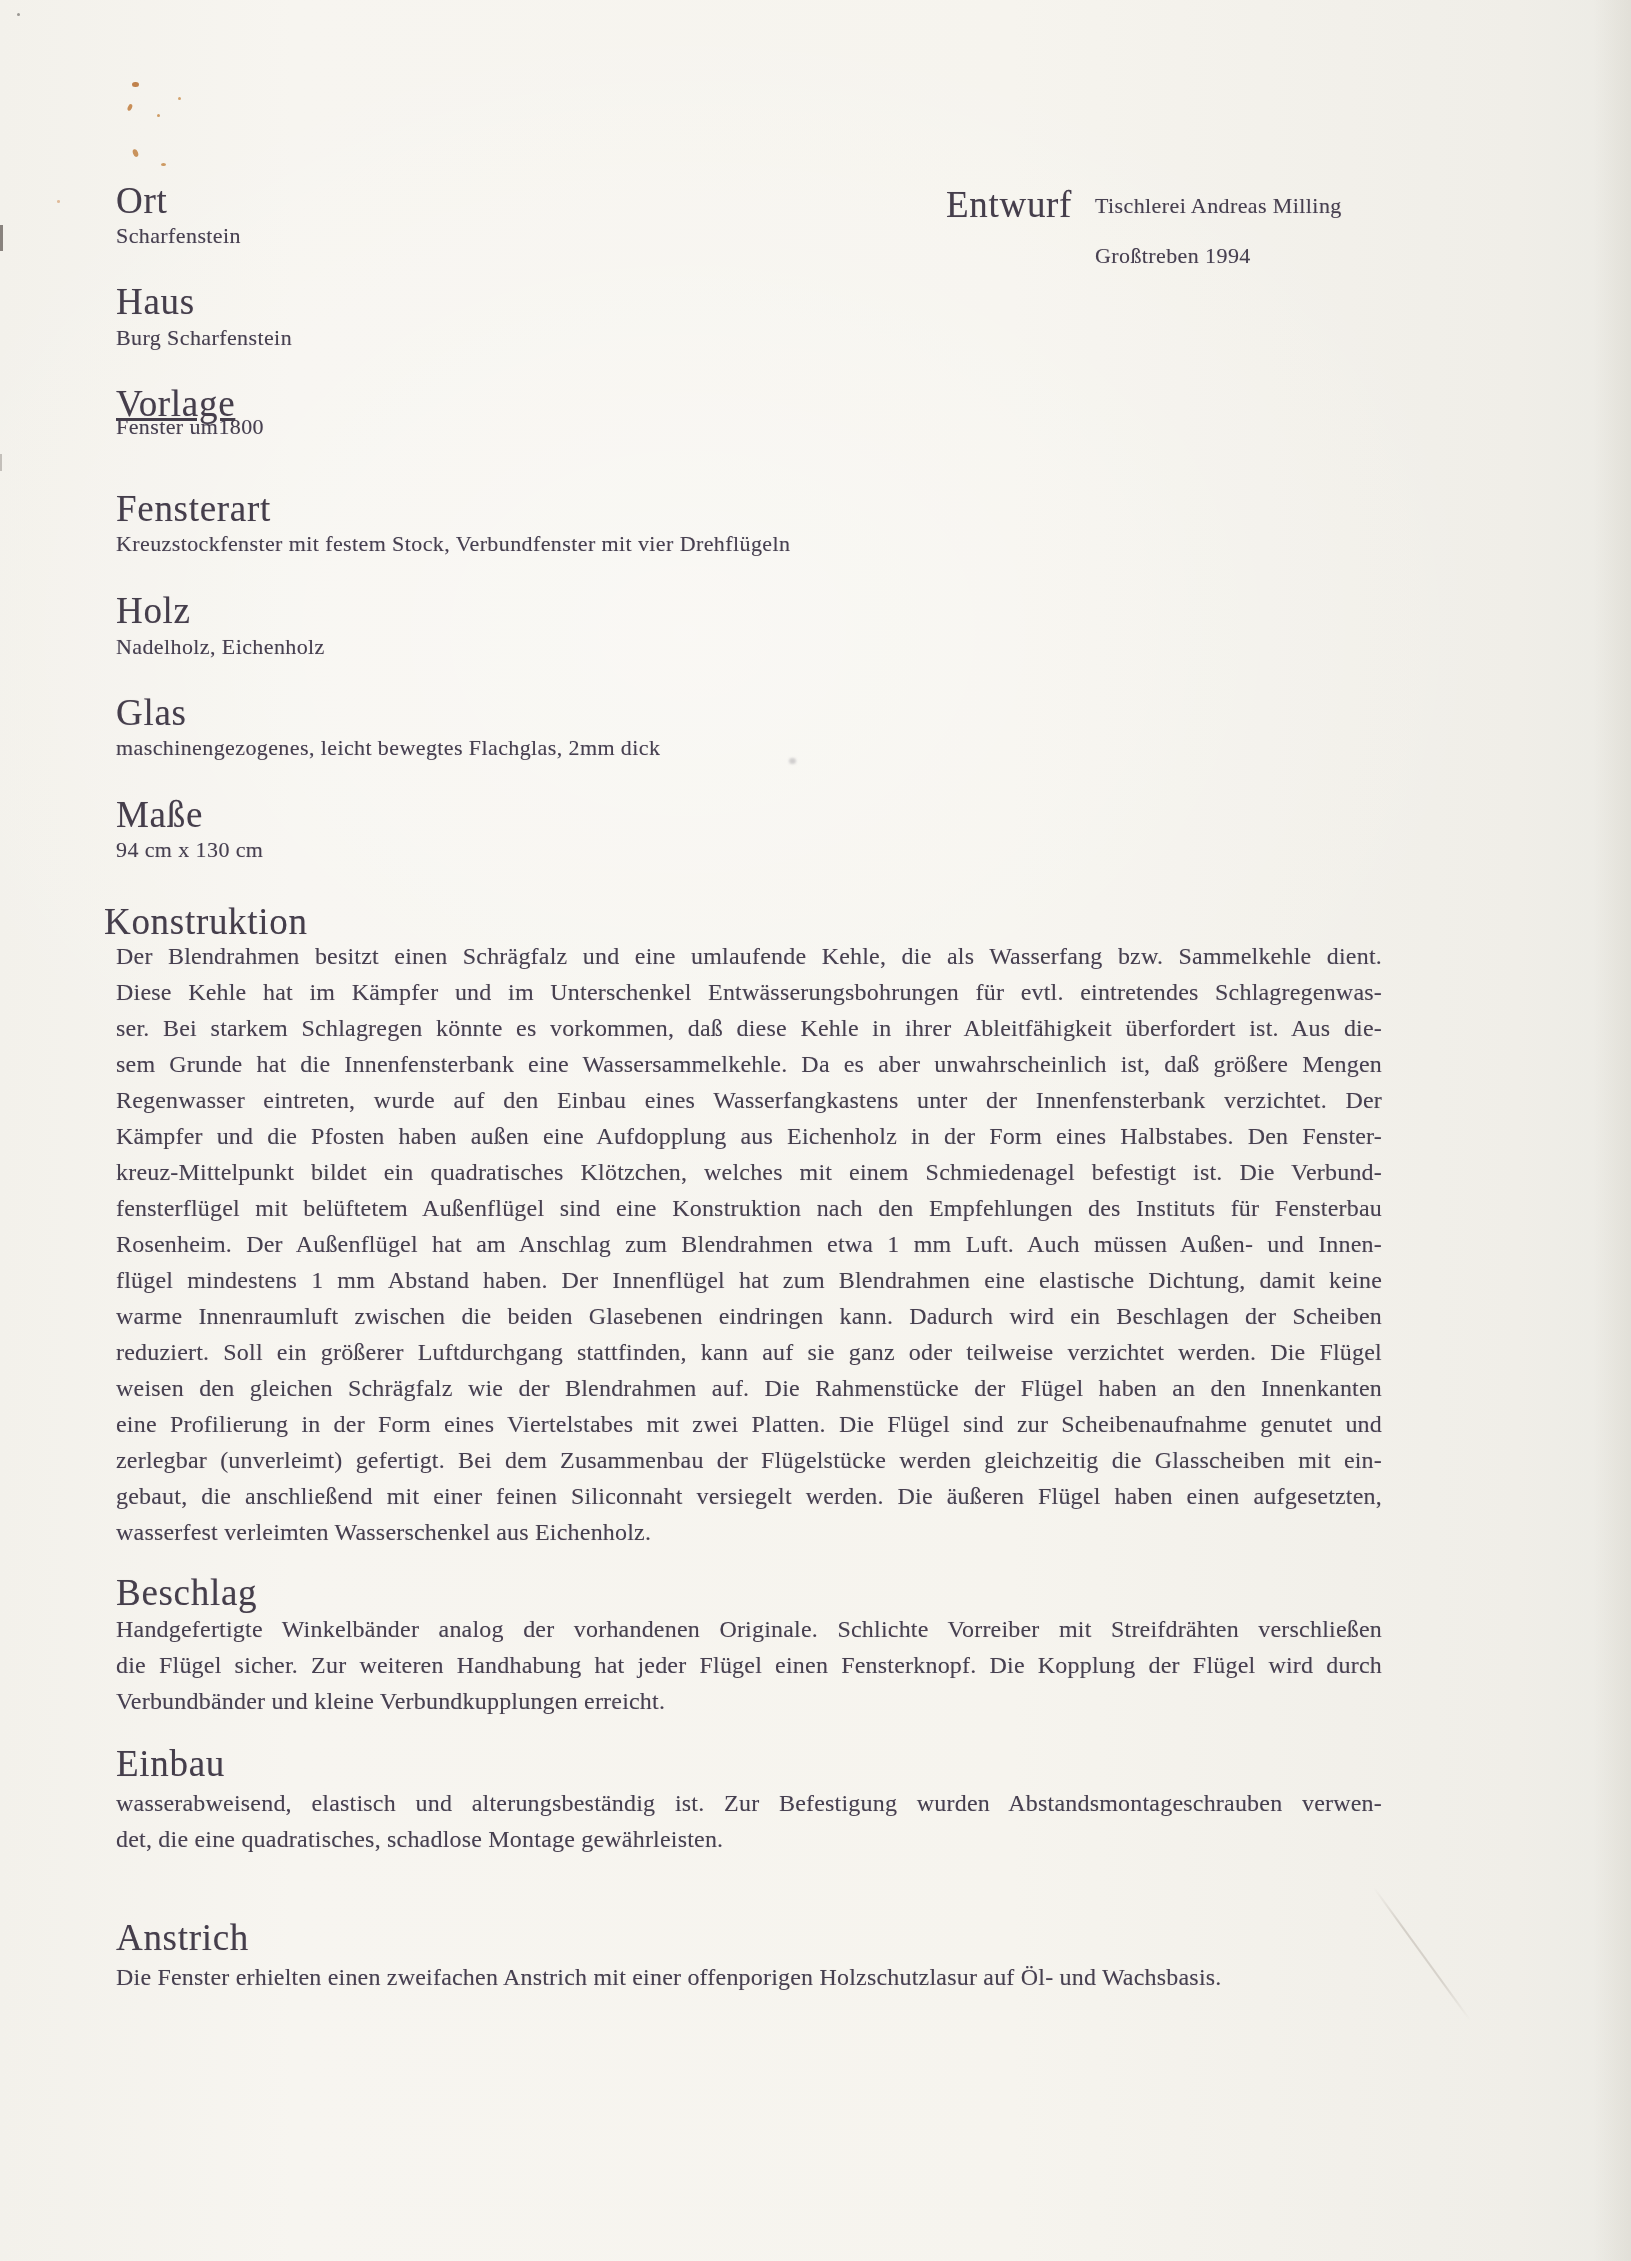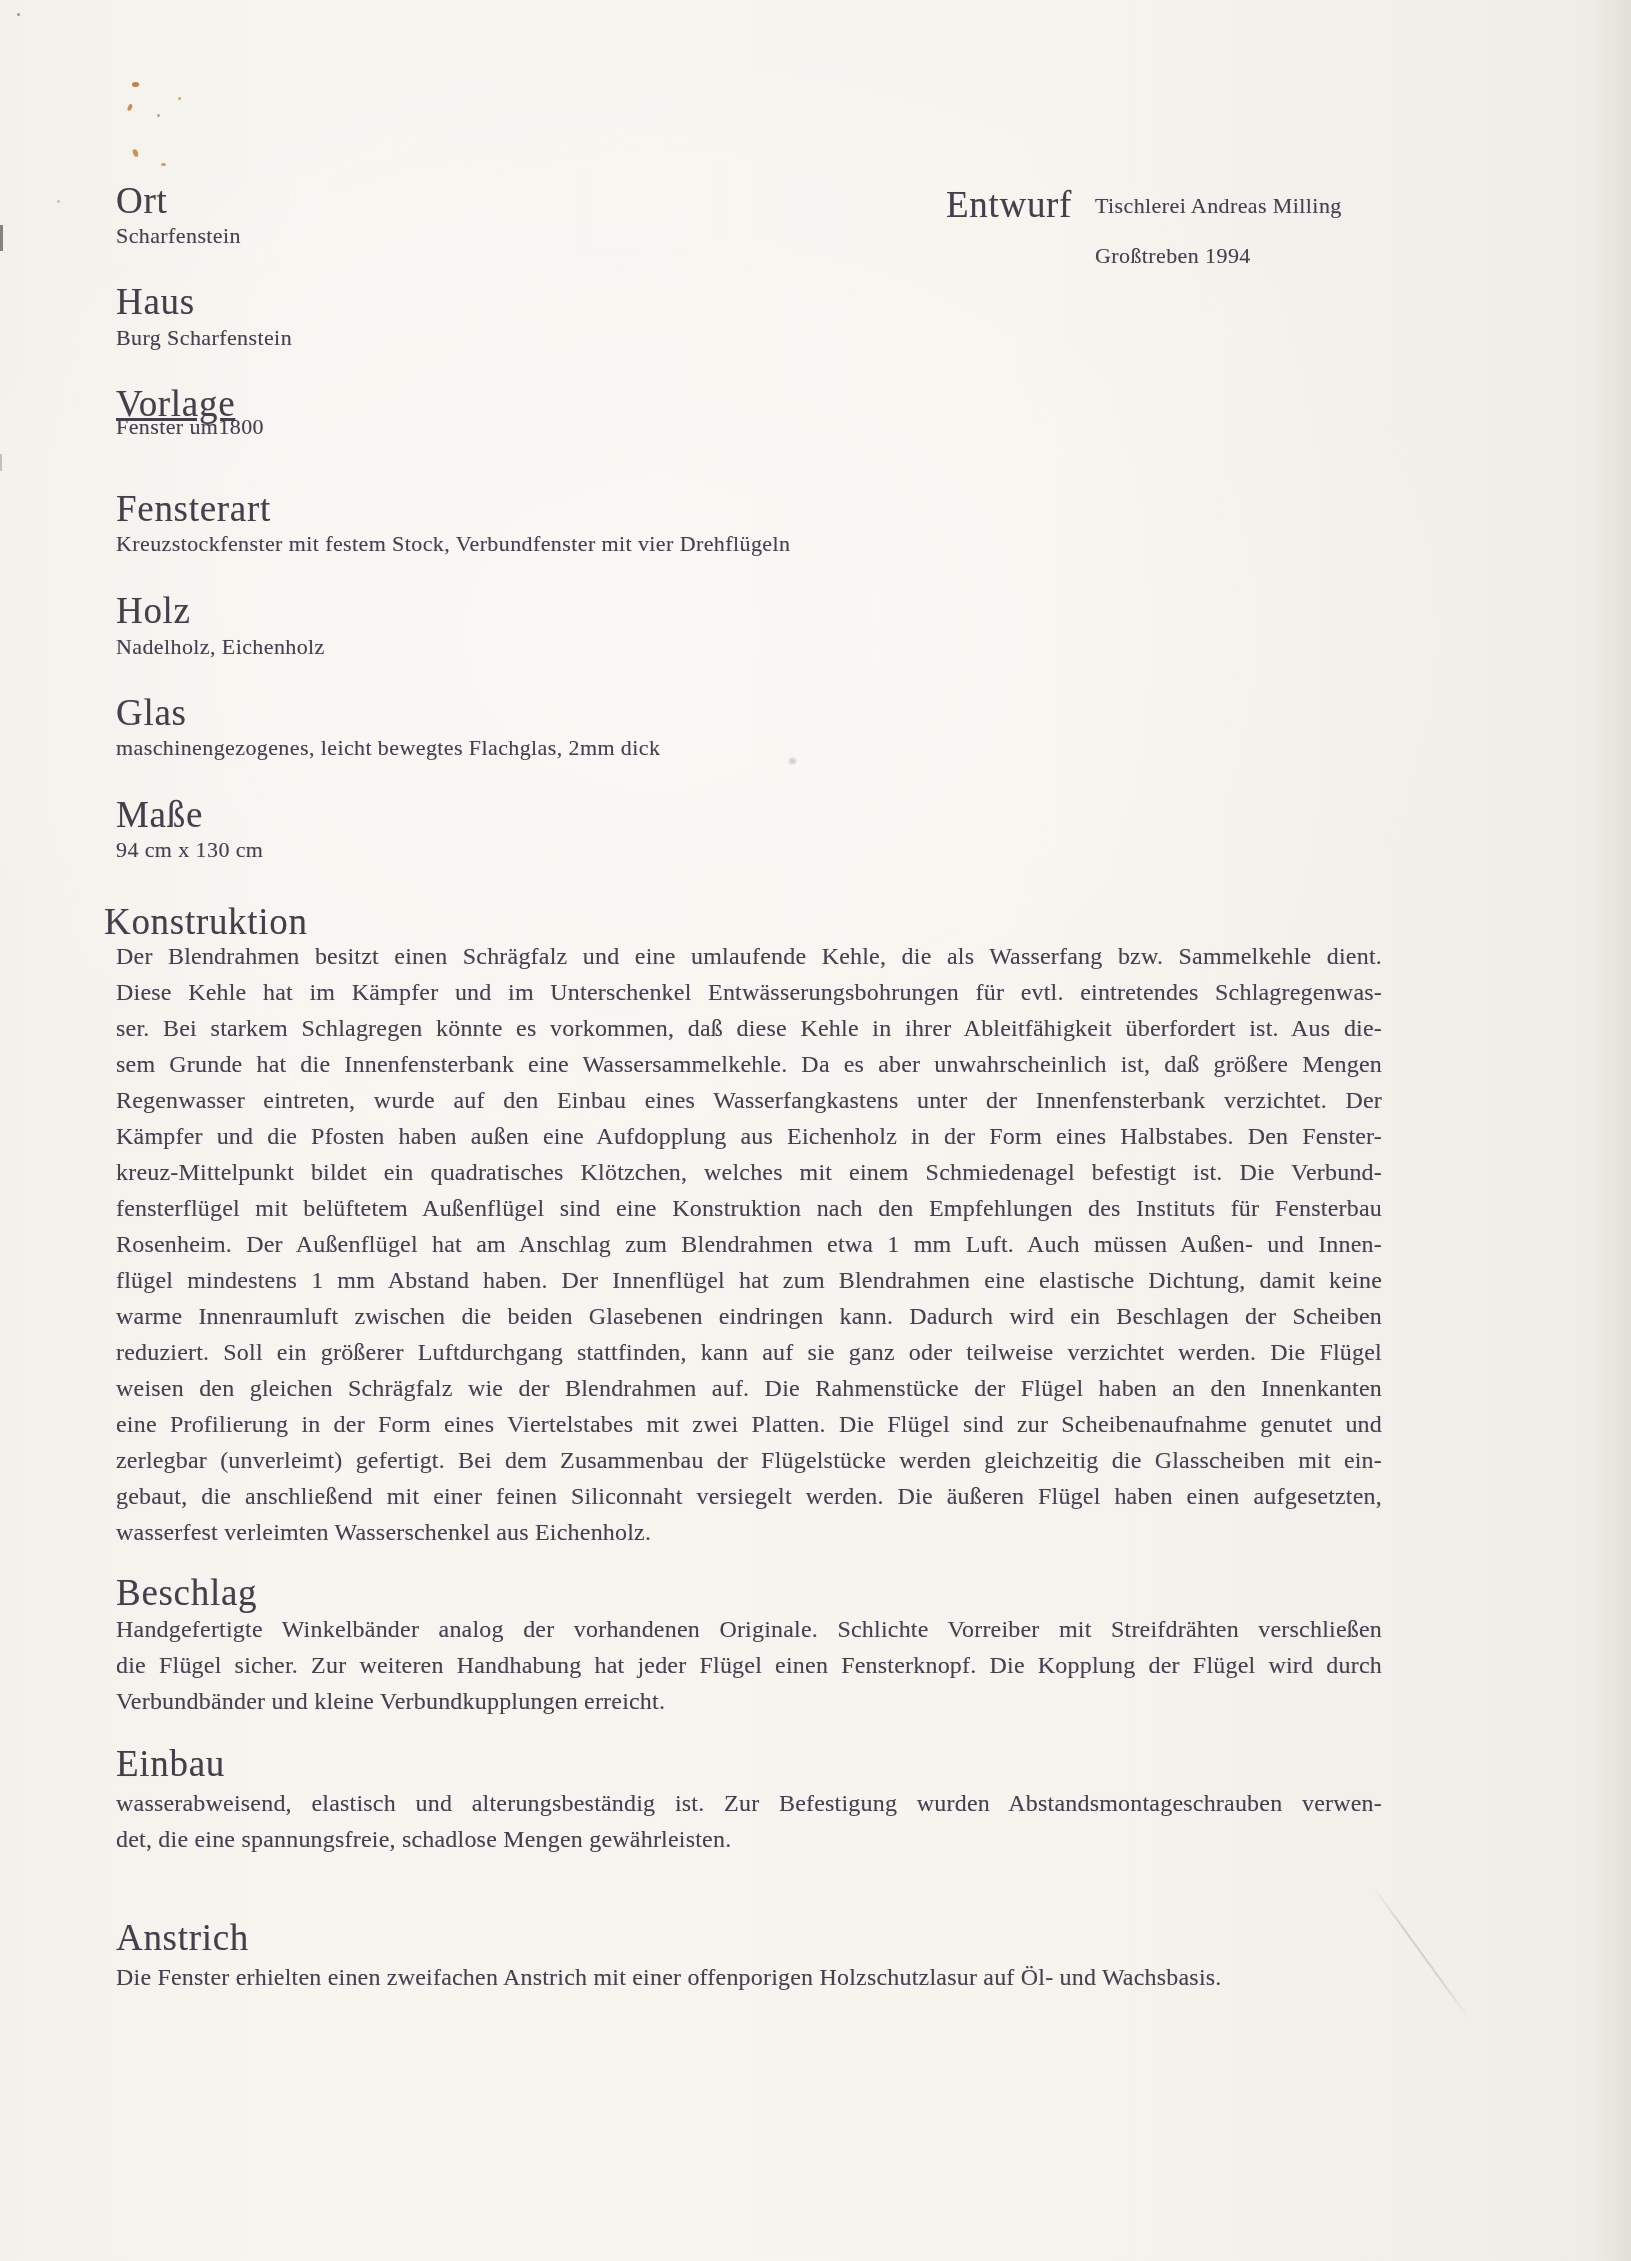"det, die eine spannungsfreie, schadlose" div.pline { text: spannungsfreie, schadlose Mengen -> quadratisches, schadlose Montage }
